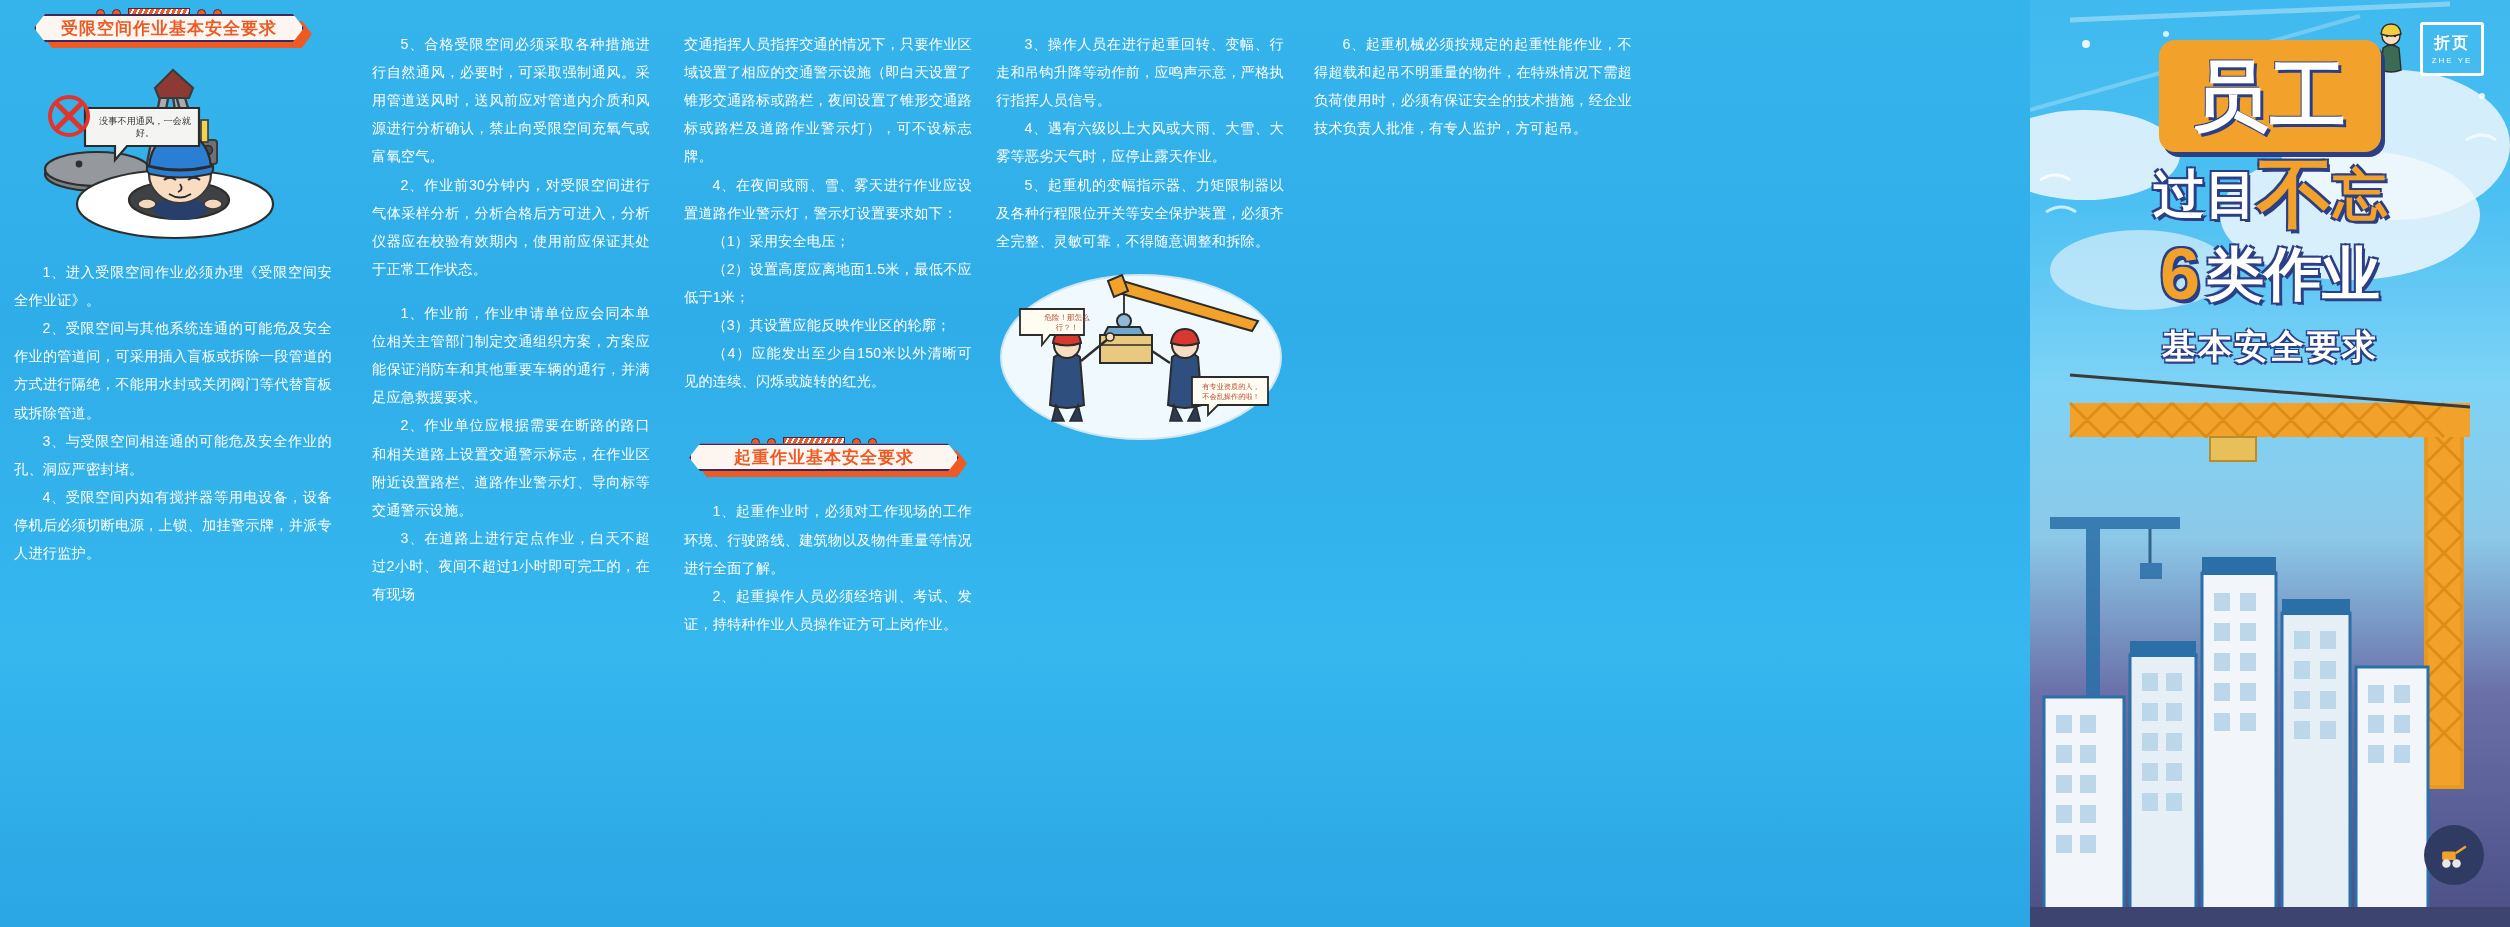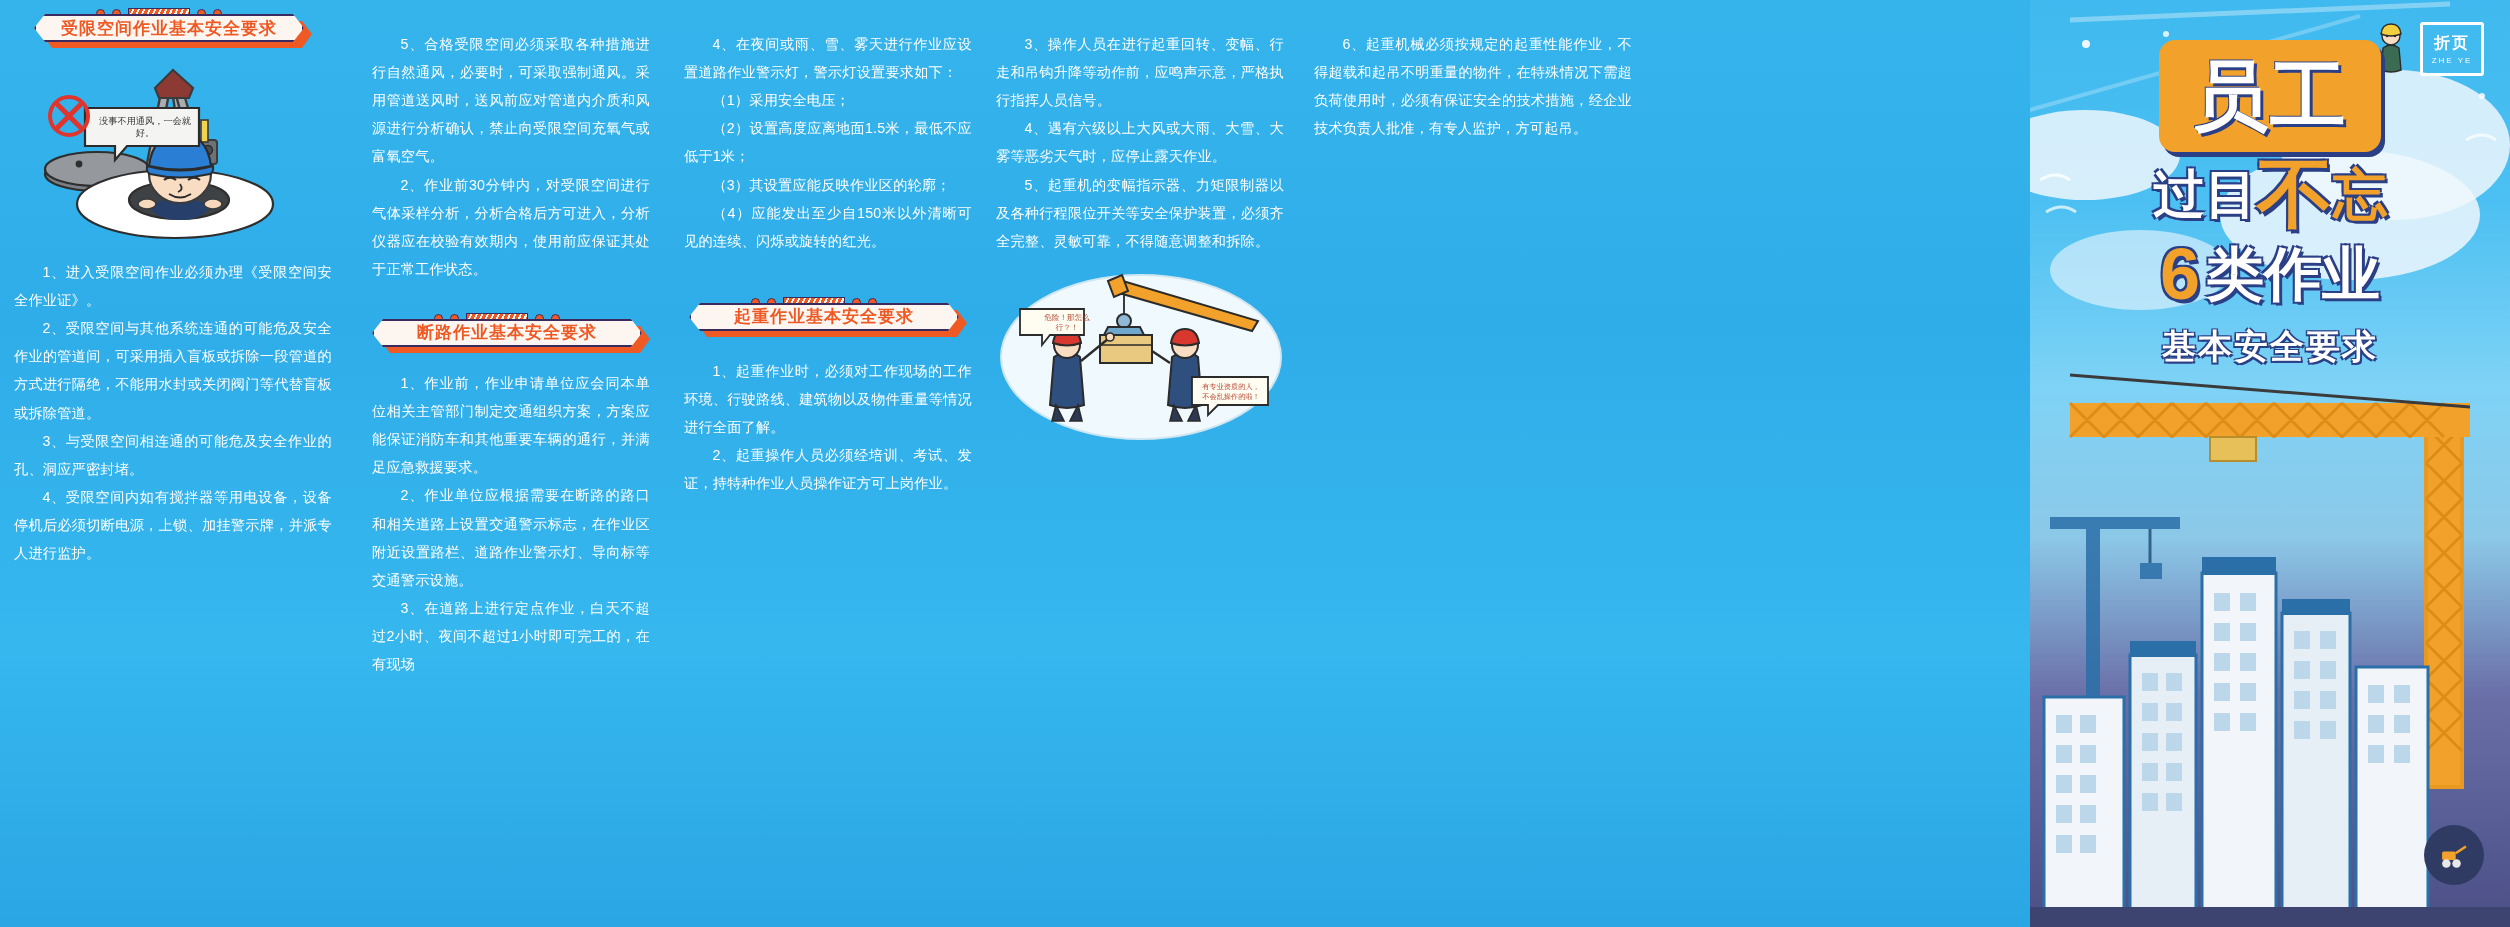"交通指挥人员指挥交通的情况下，只要作业区域设置了相应的交通警示设施（即白天设置了" p.noind { html: none -> <p>交通指挥人员指挥交通的情况下，只要作业区域设置了相应的交通警示设施（即白天设置了锥形交通路标或路栏，夜间设置了锥形交通路标或路栏及道路作业警示灯），可不设标志牌。</p> }
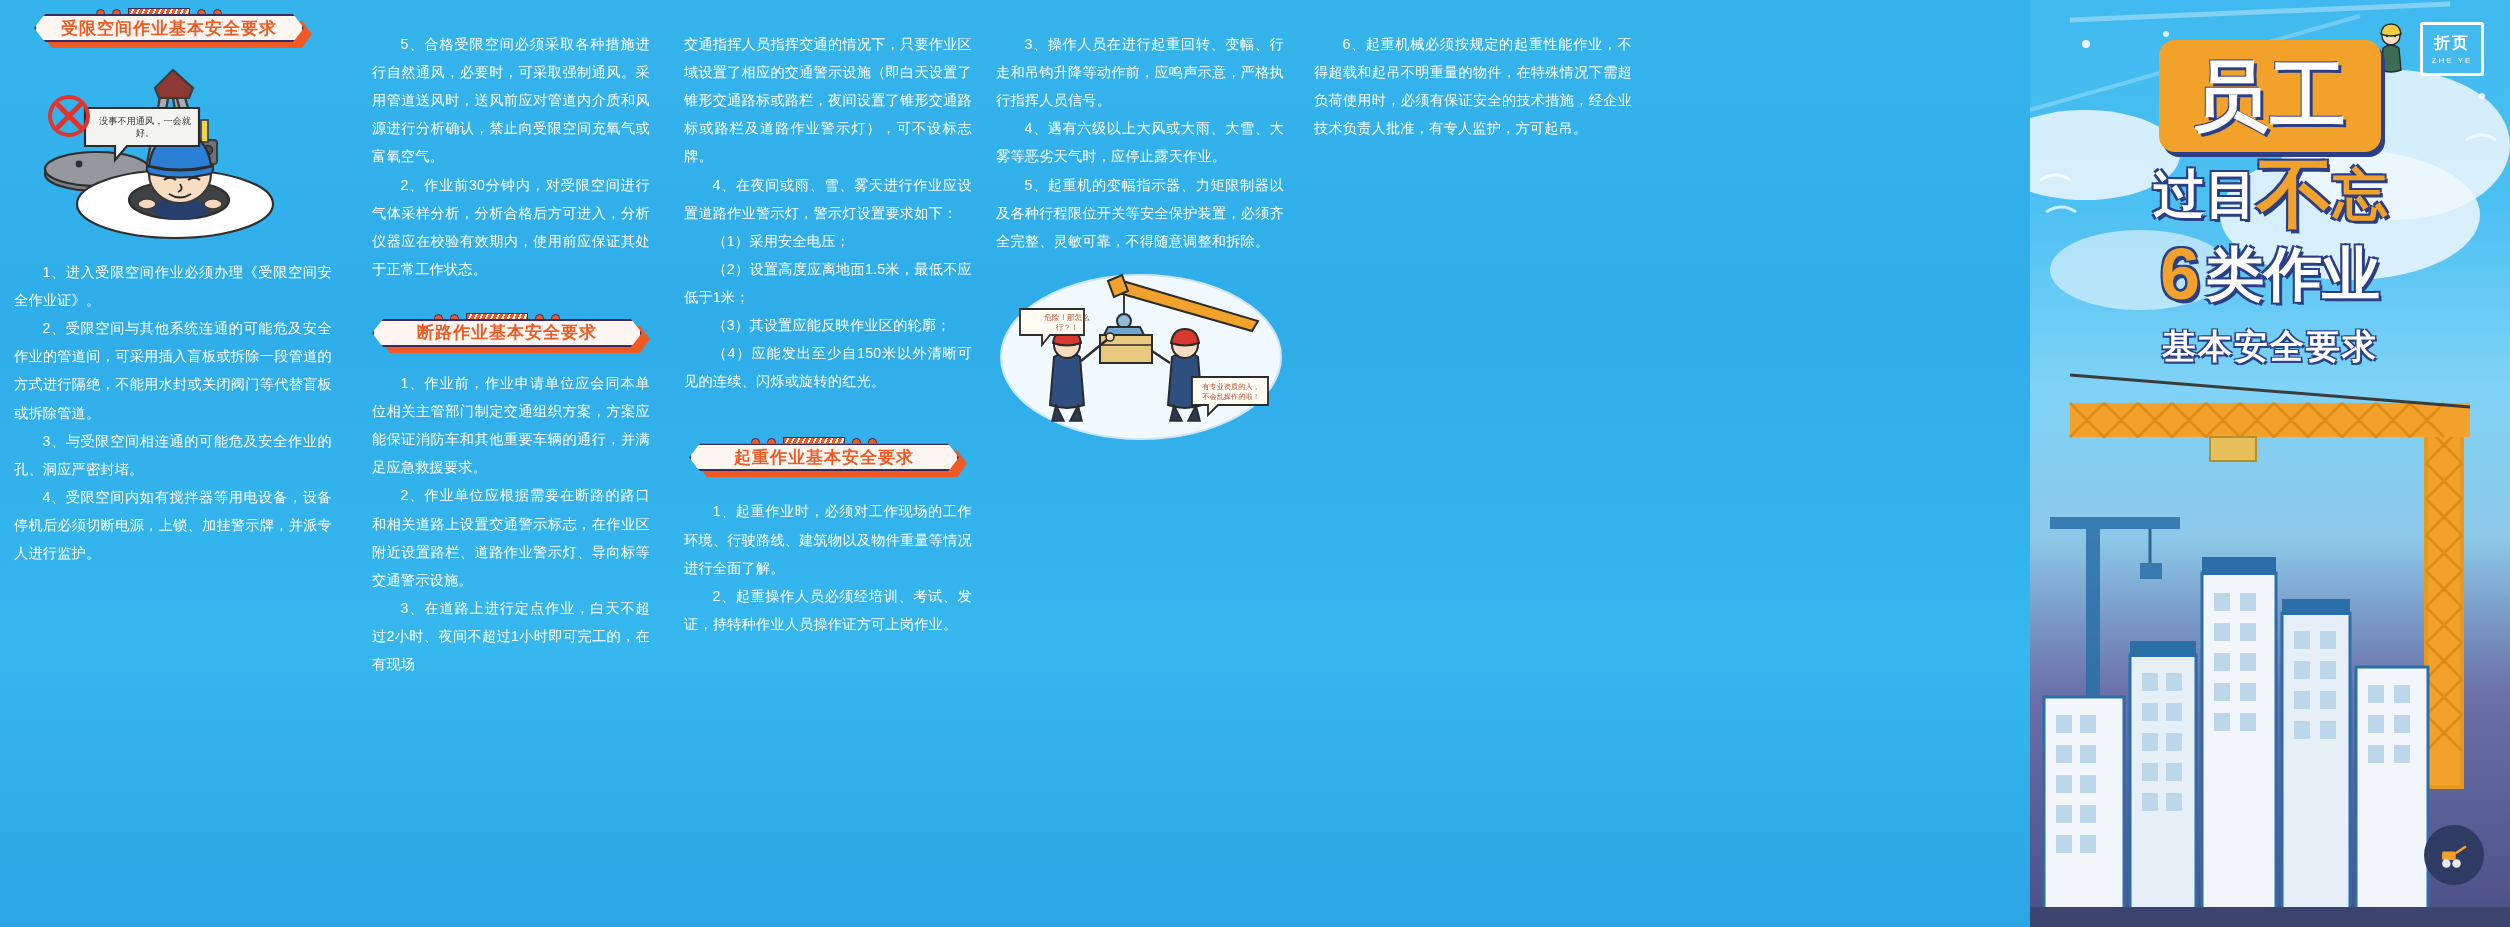"断路作业基本安全要求" div.banner { html: <div> <div></div> <div> <i></i> <i></i> <i></i> <i></i> <i></i> </div> <div> <span>断路作业基本安全要求</span> </div> </div> -> none }
